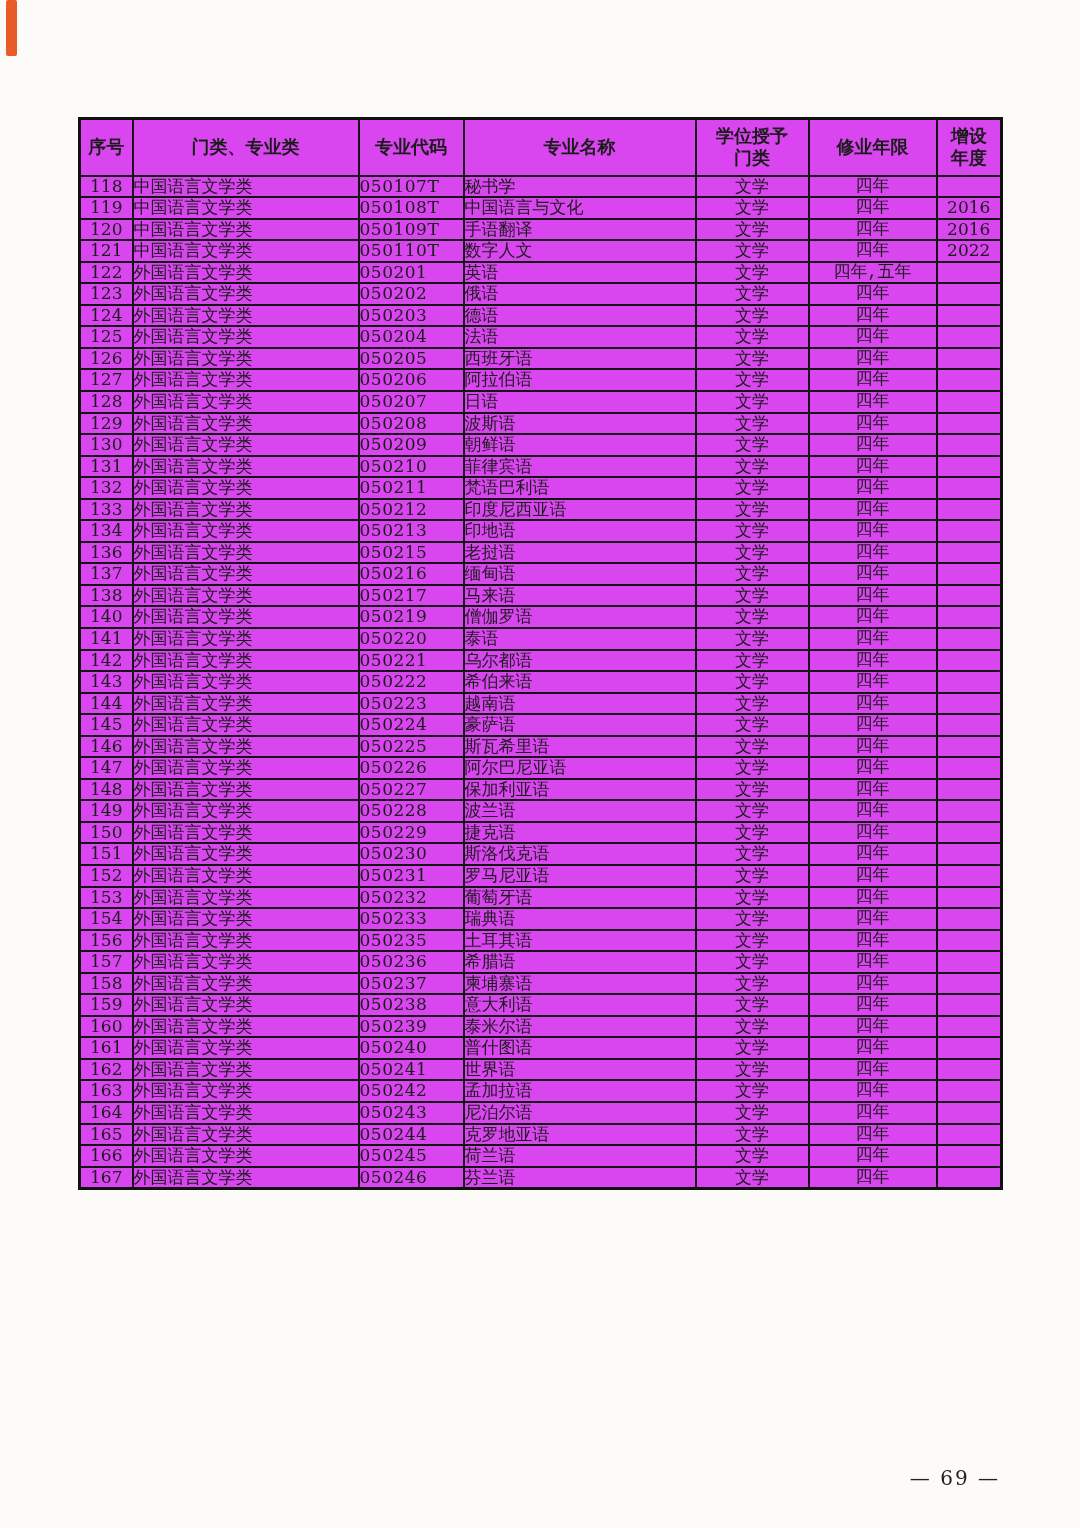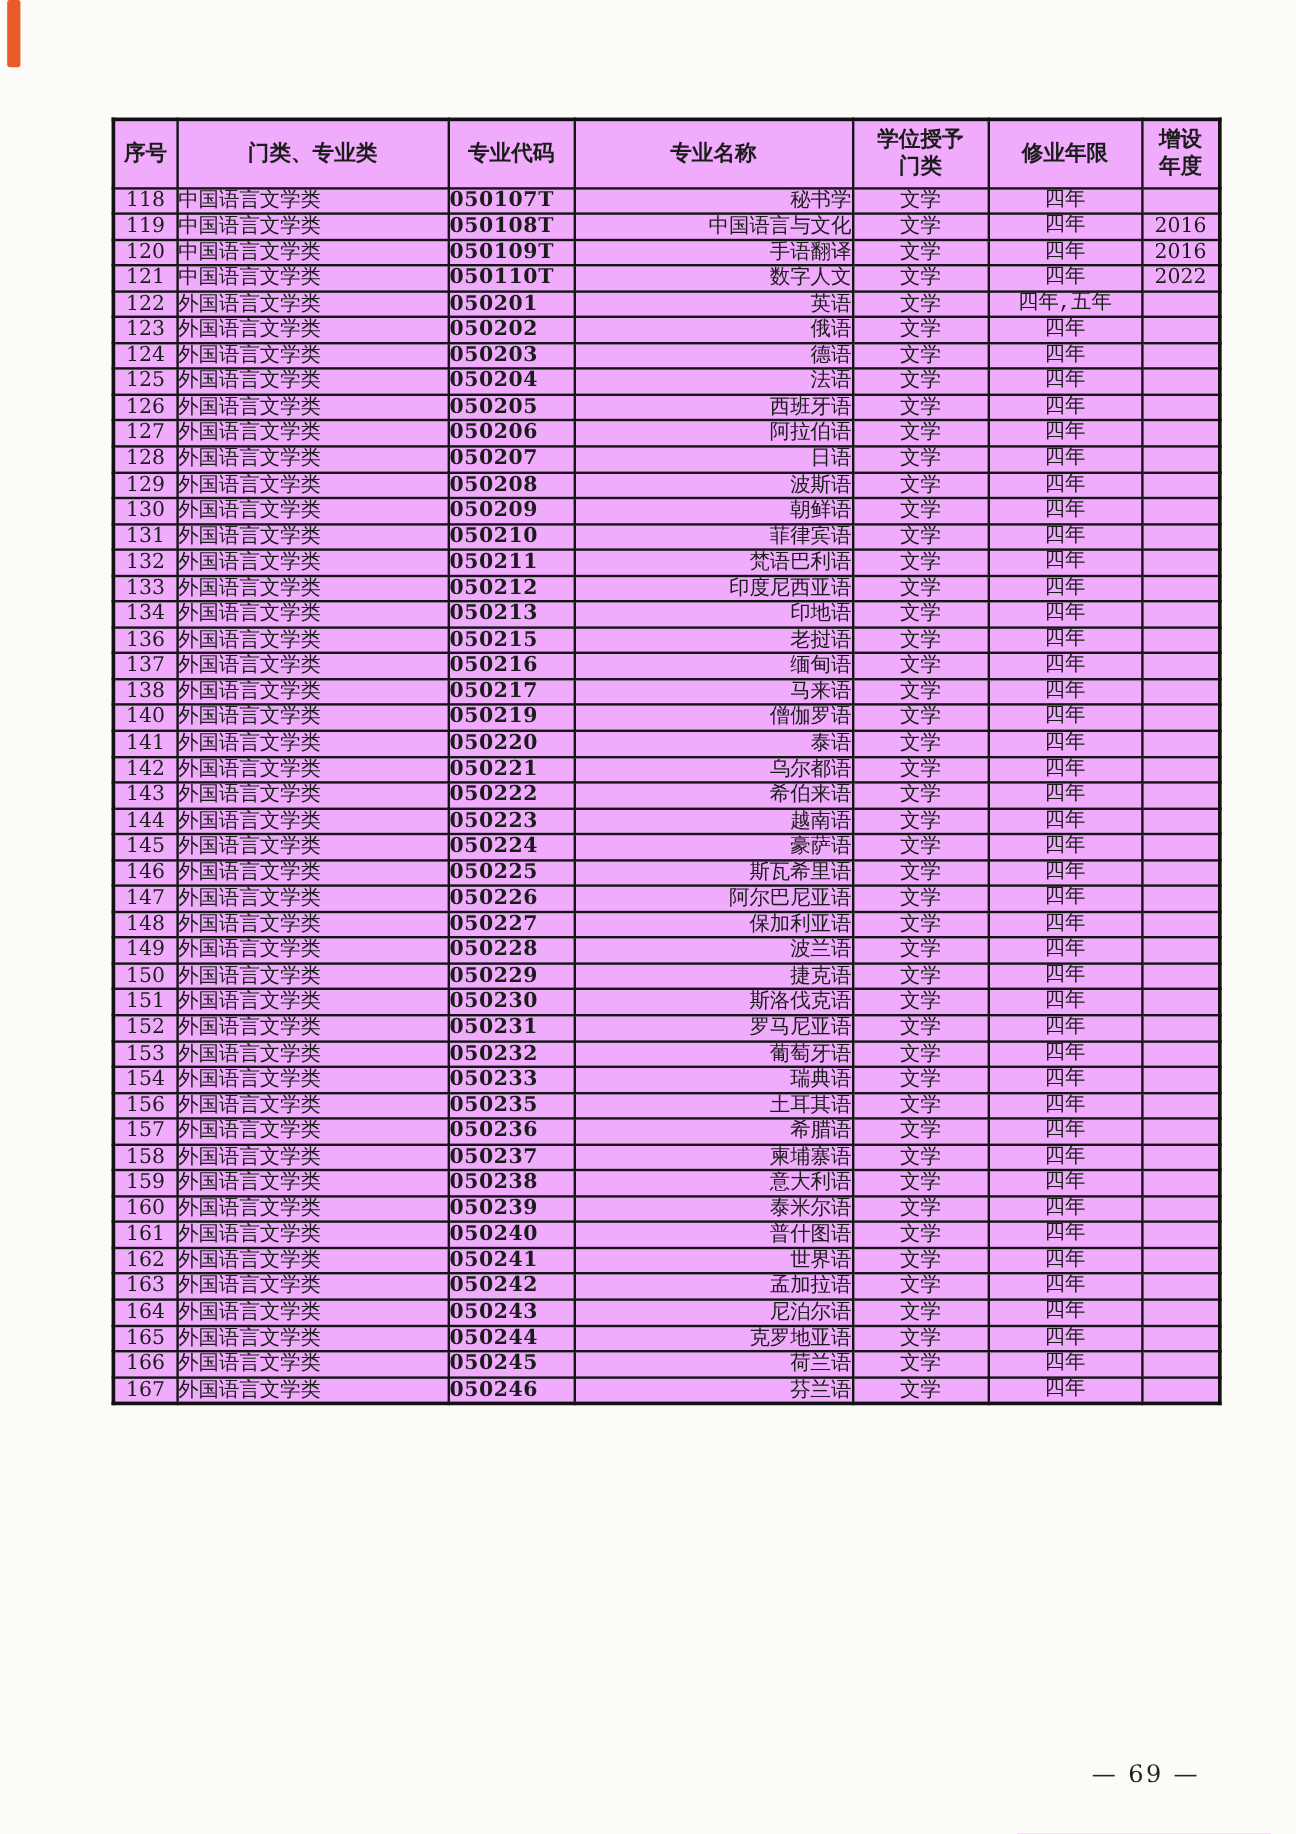"序号" table.majors { background: #f0abfc -> #d946ef; margin-left: 15px -> none; top: 98px -> 117px }
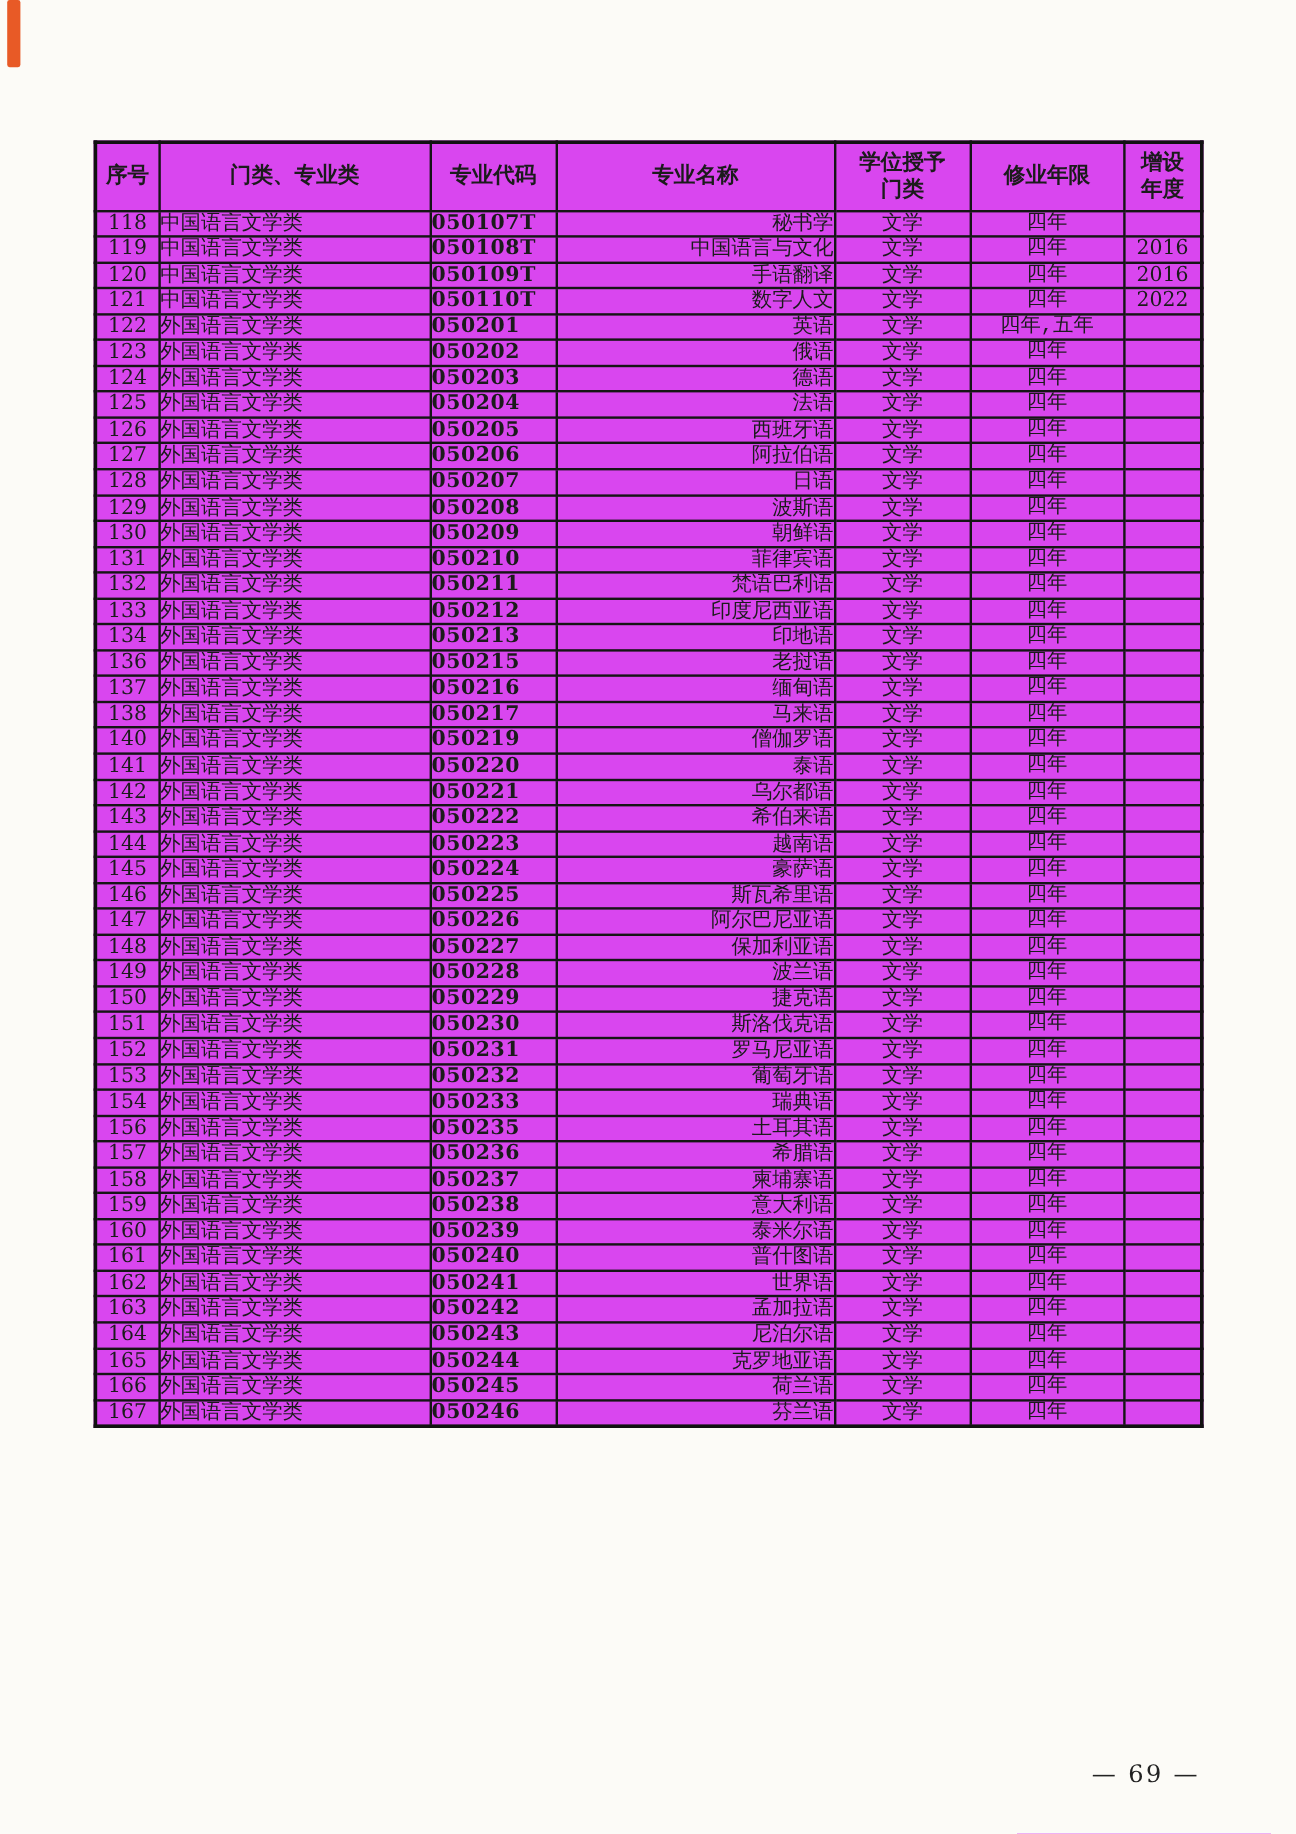"050107T" td.c2 { font-weight: bold -> none }
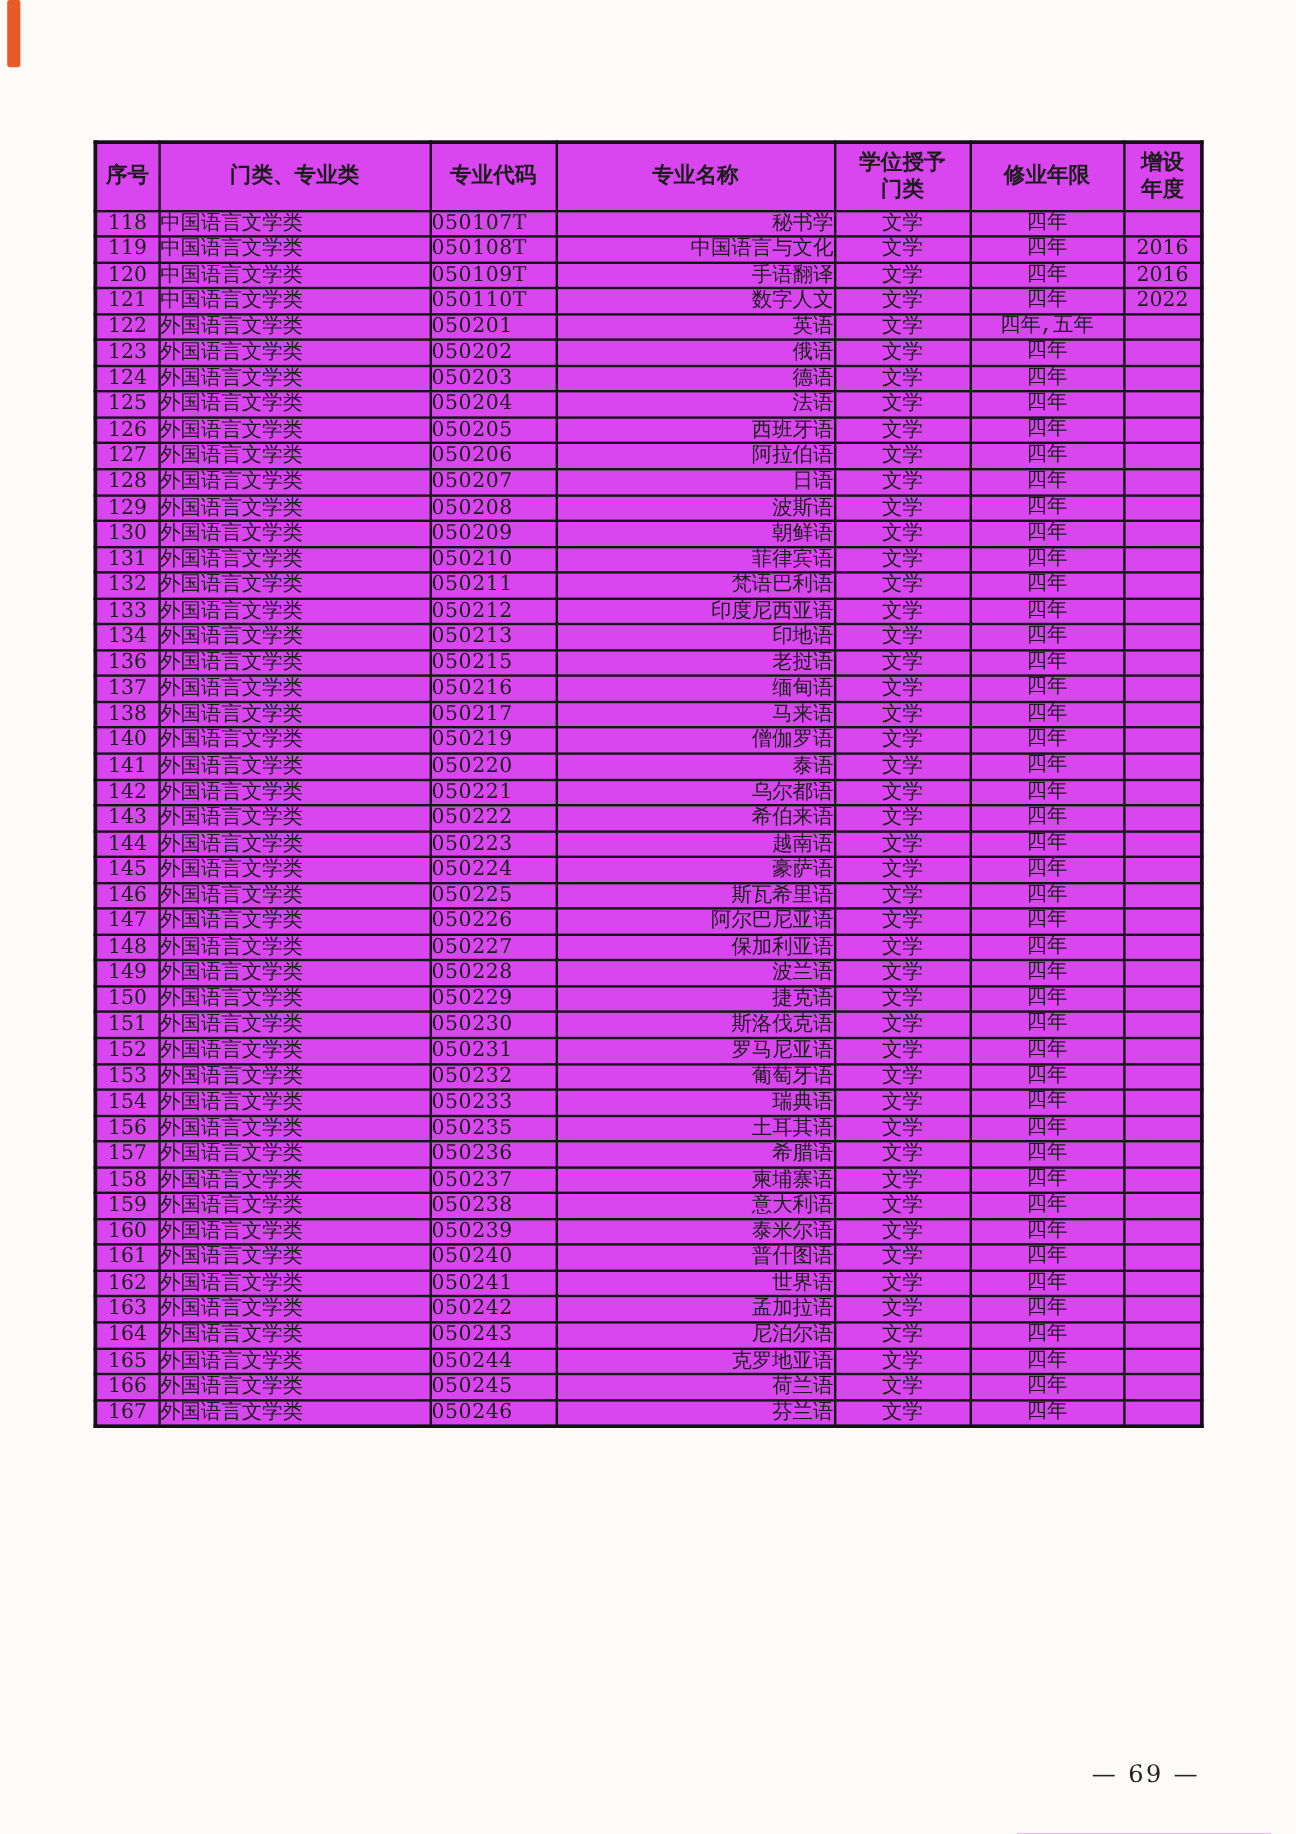"秘书学" td.c3 { text-align: right -> left }
